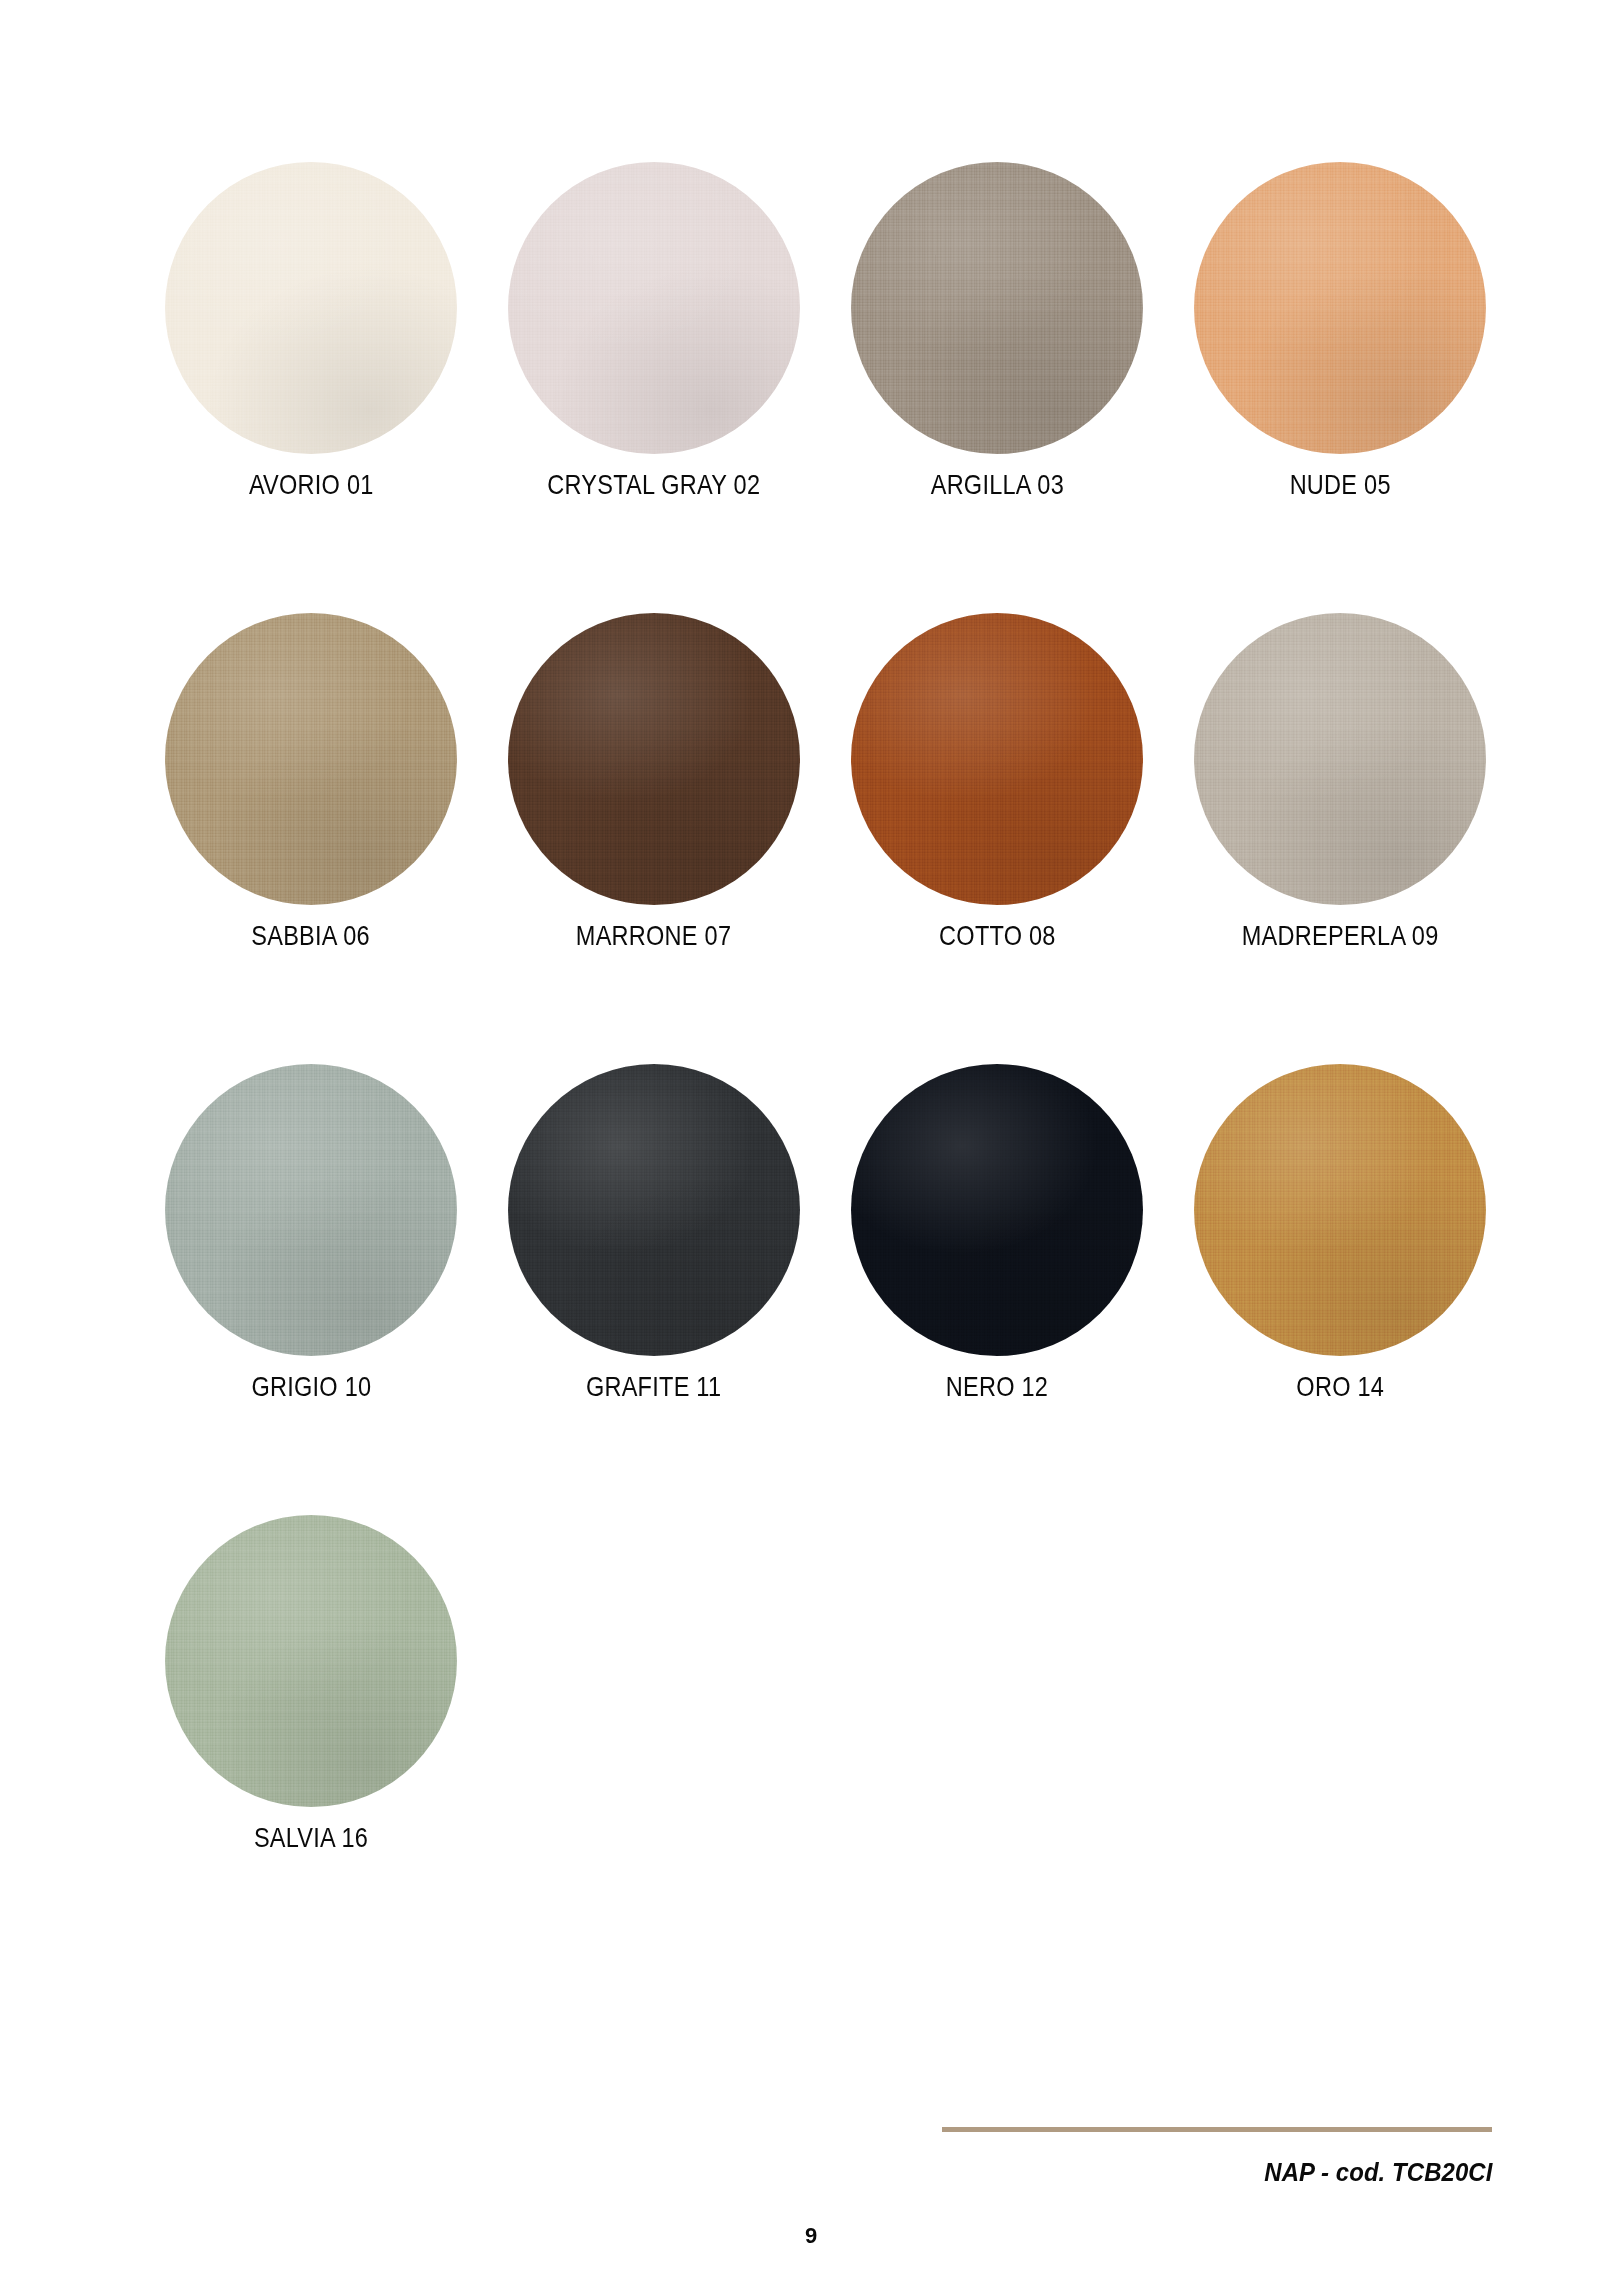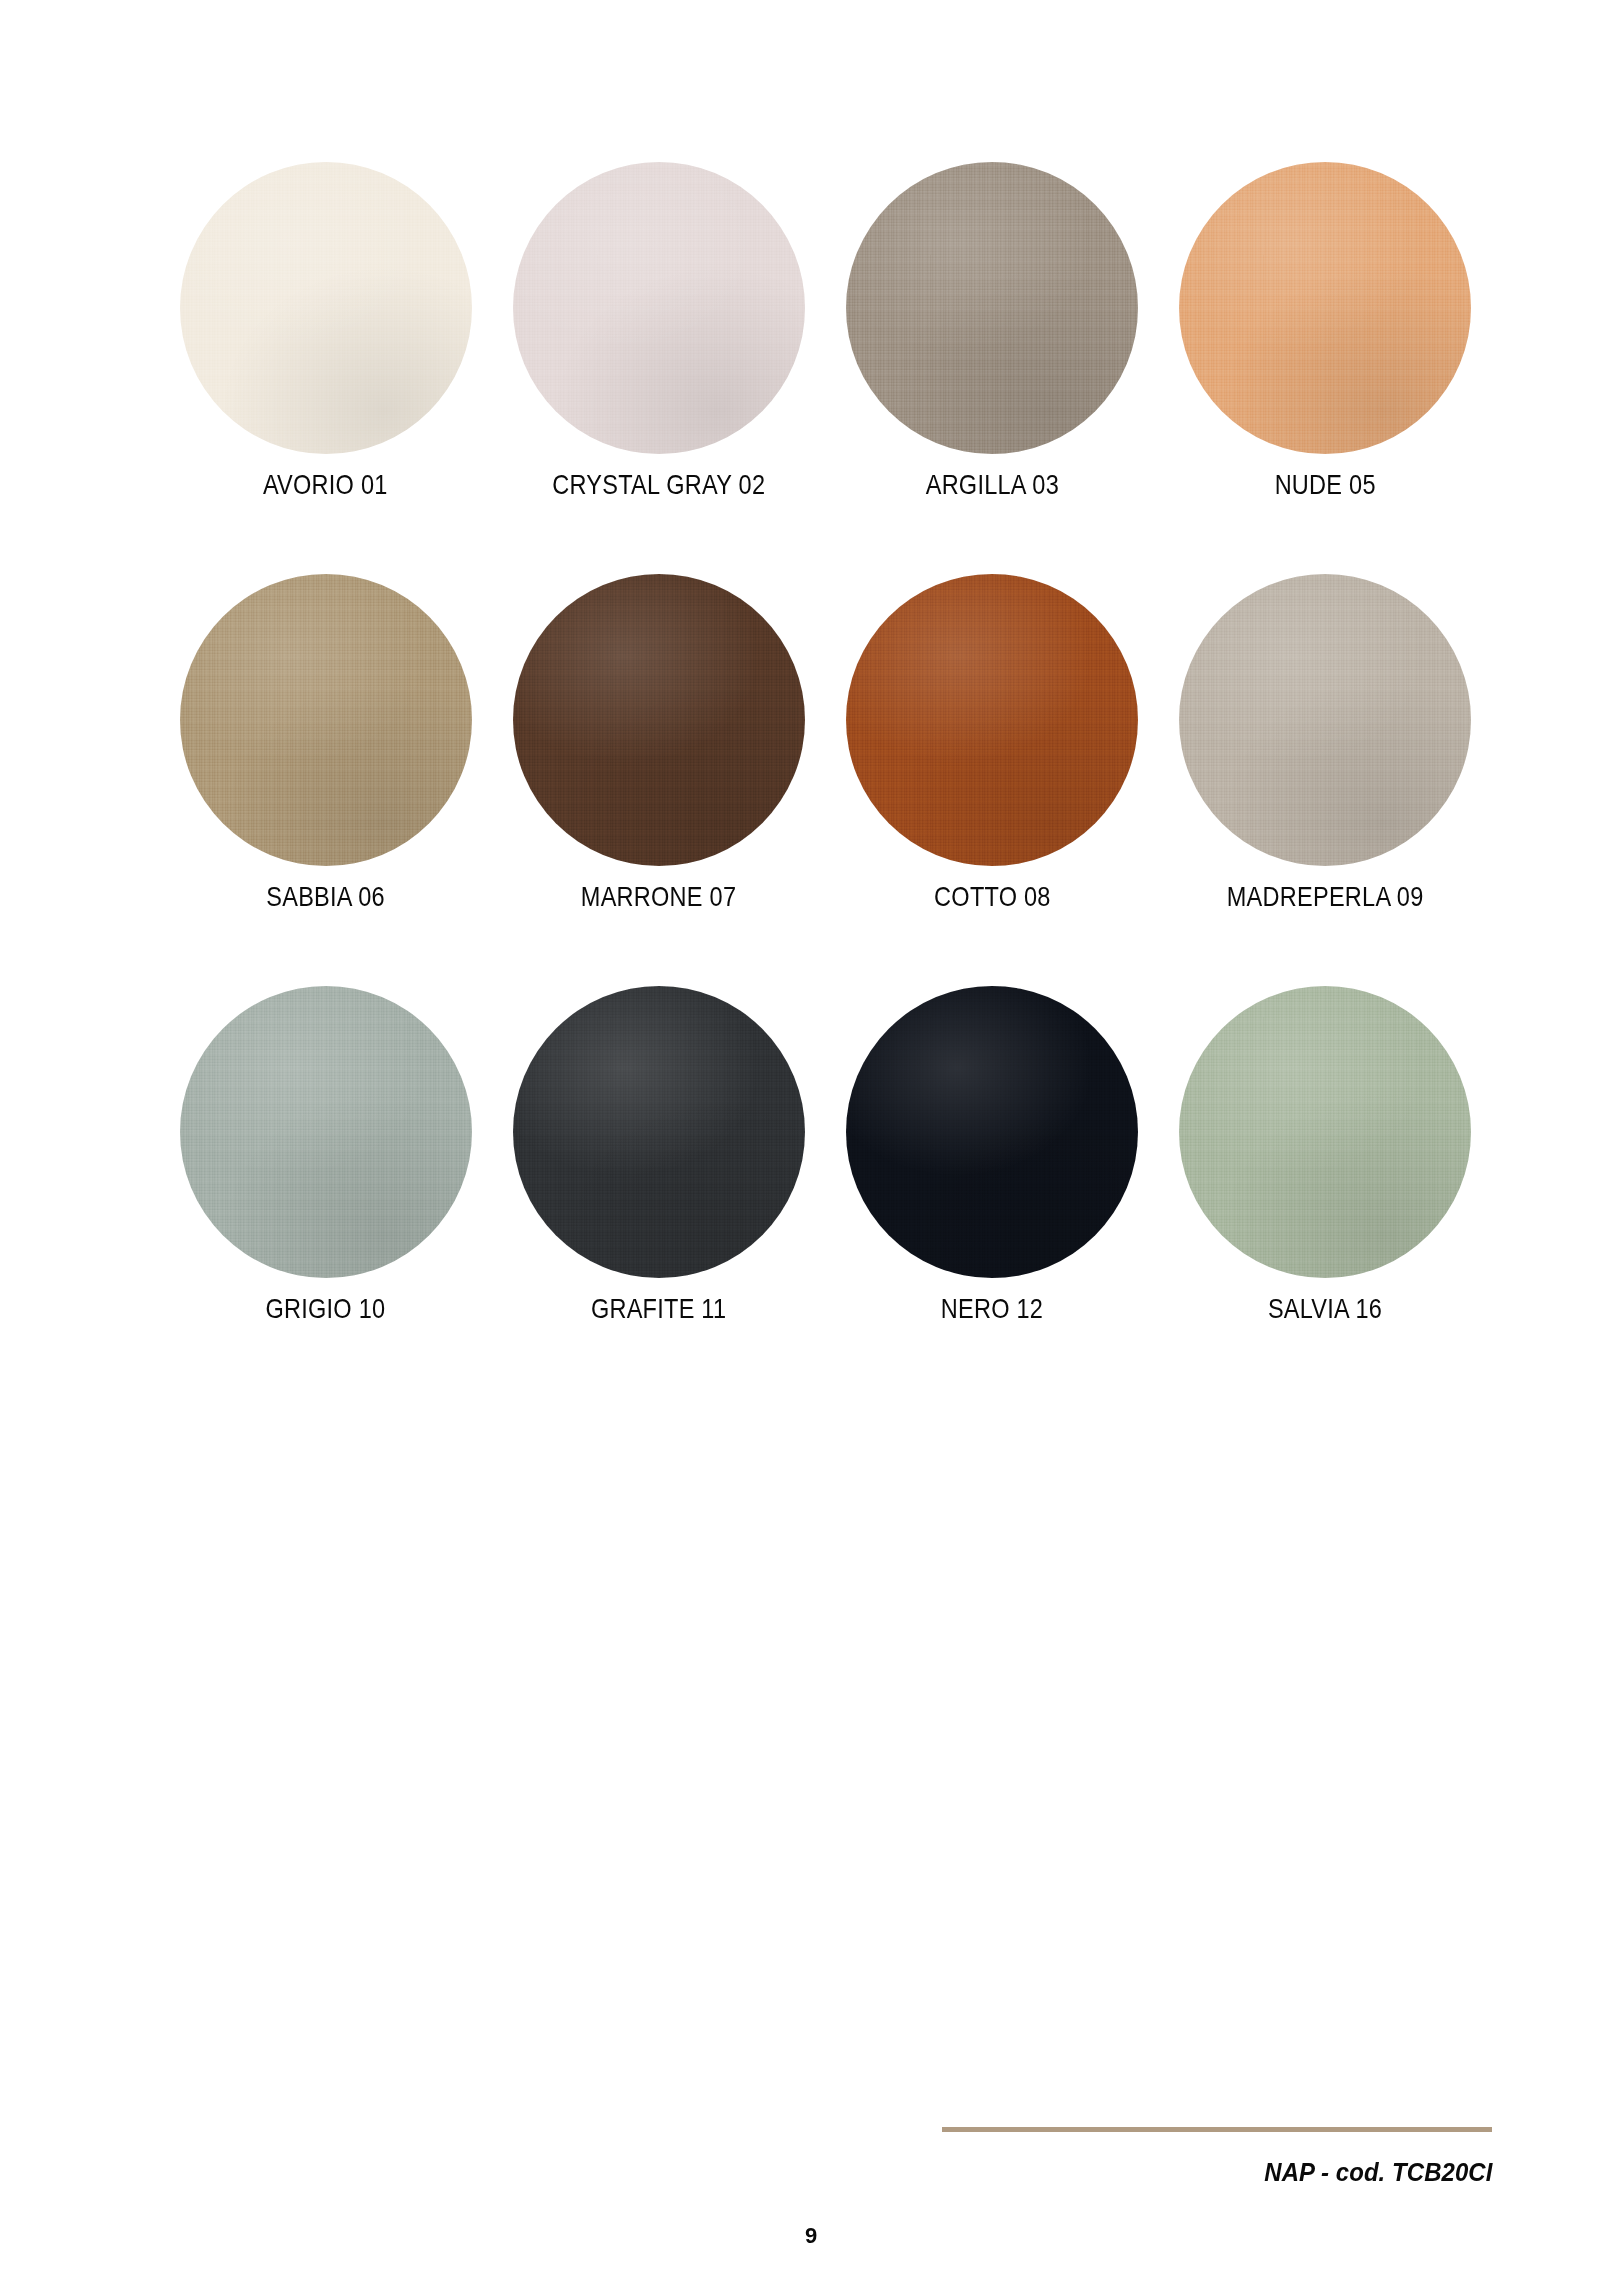"AVORIO 01" .swatch-grid { gap: none -> 39px }
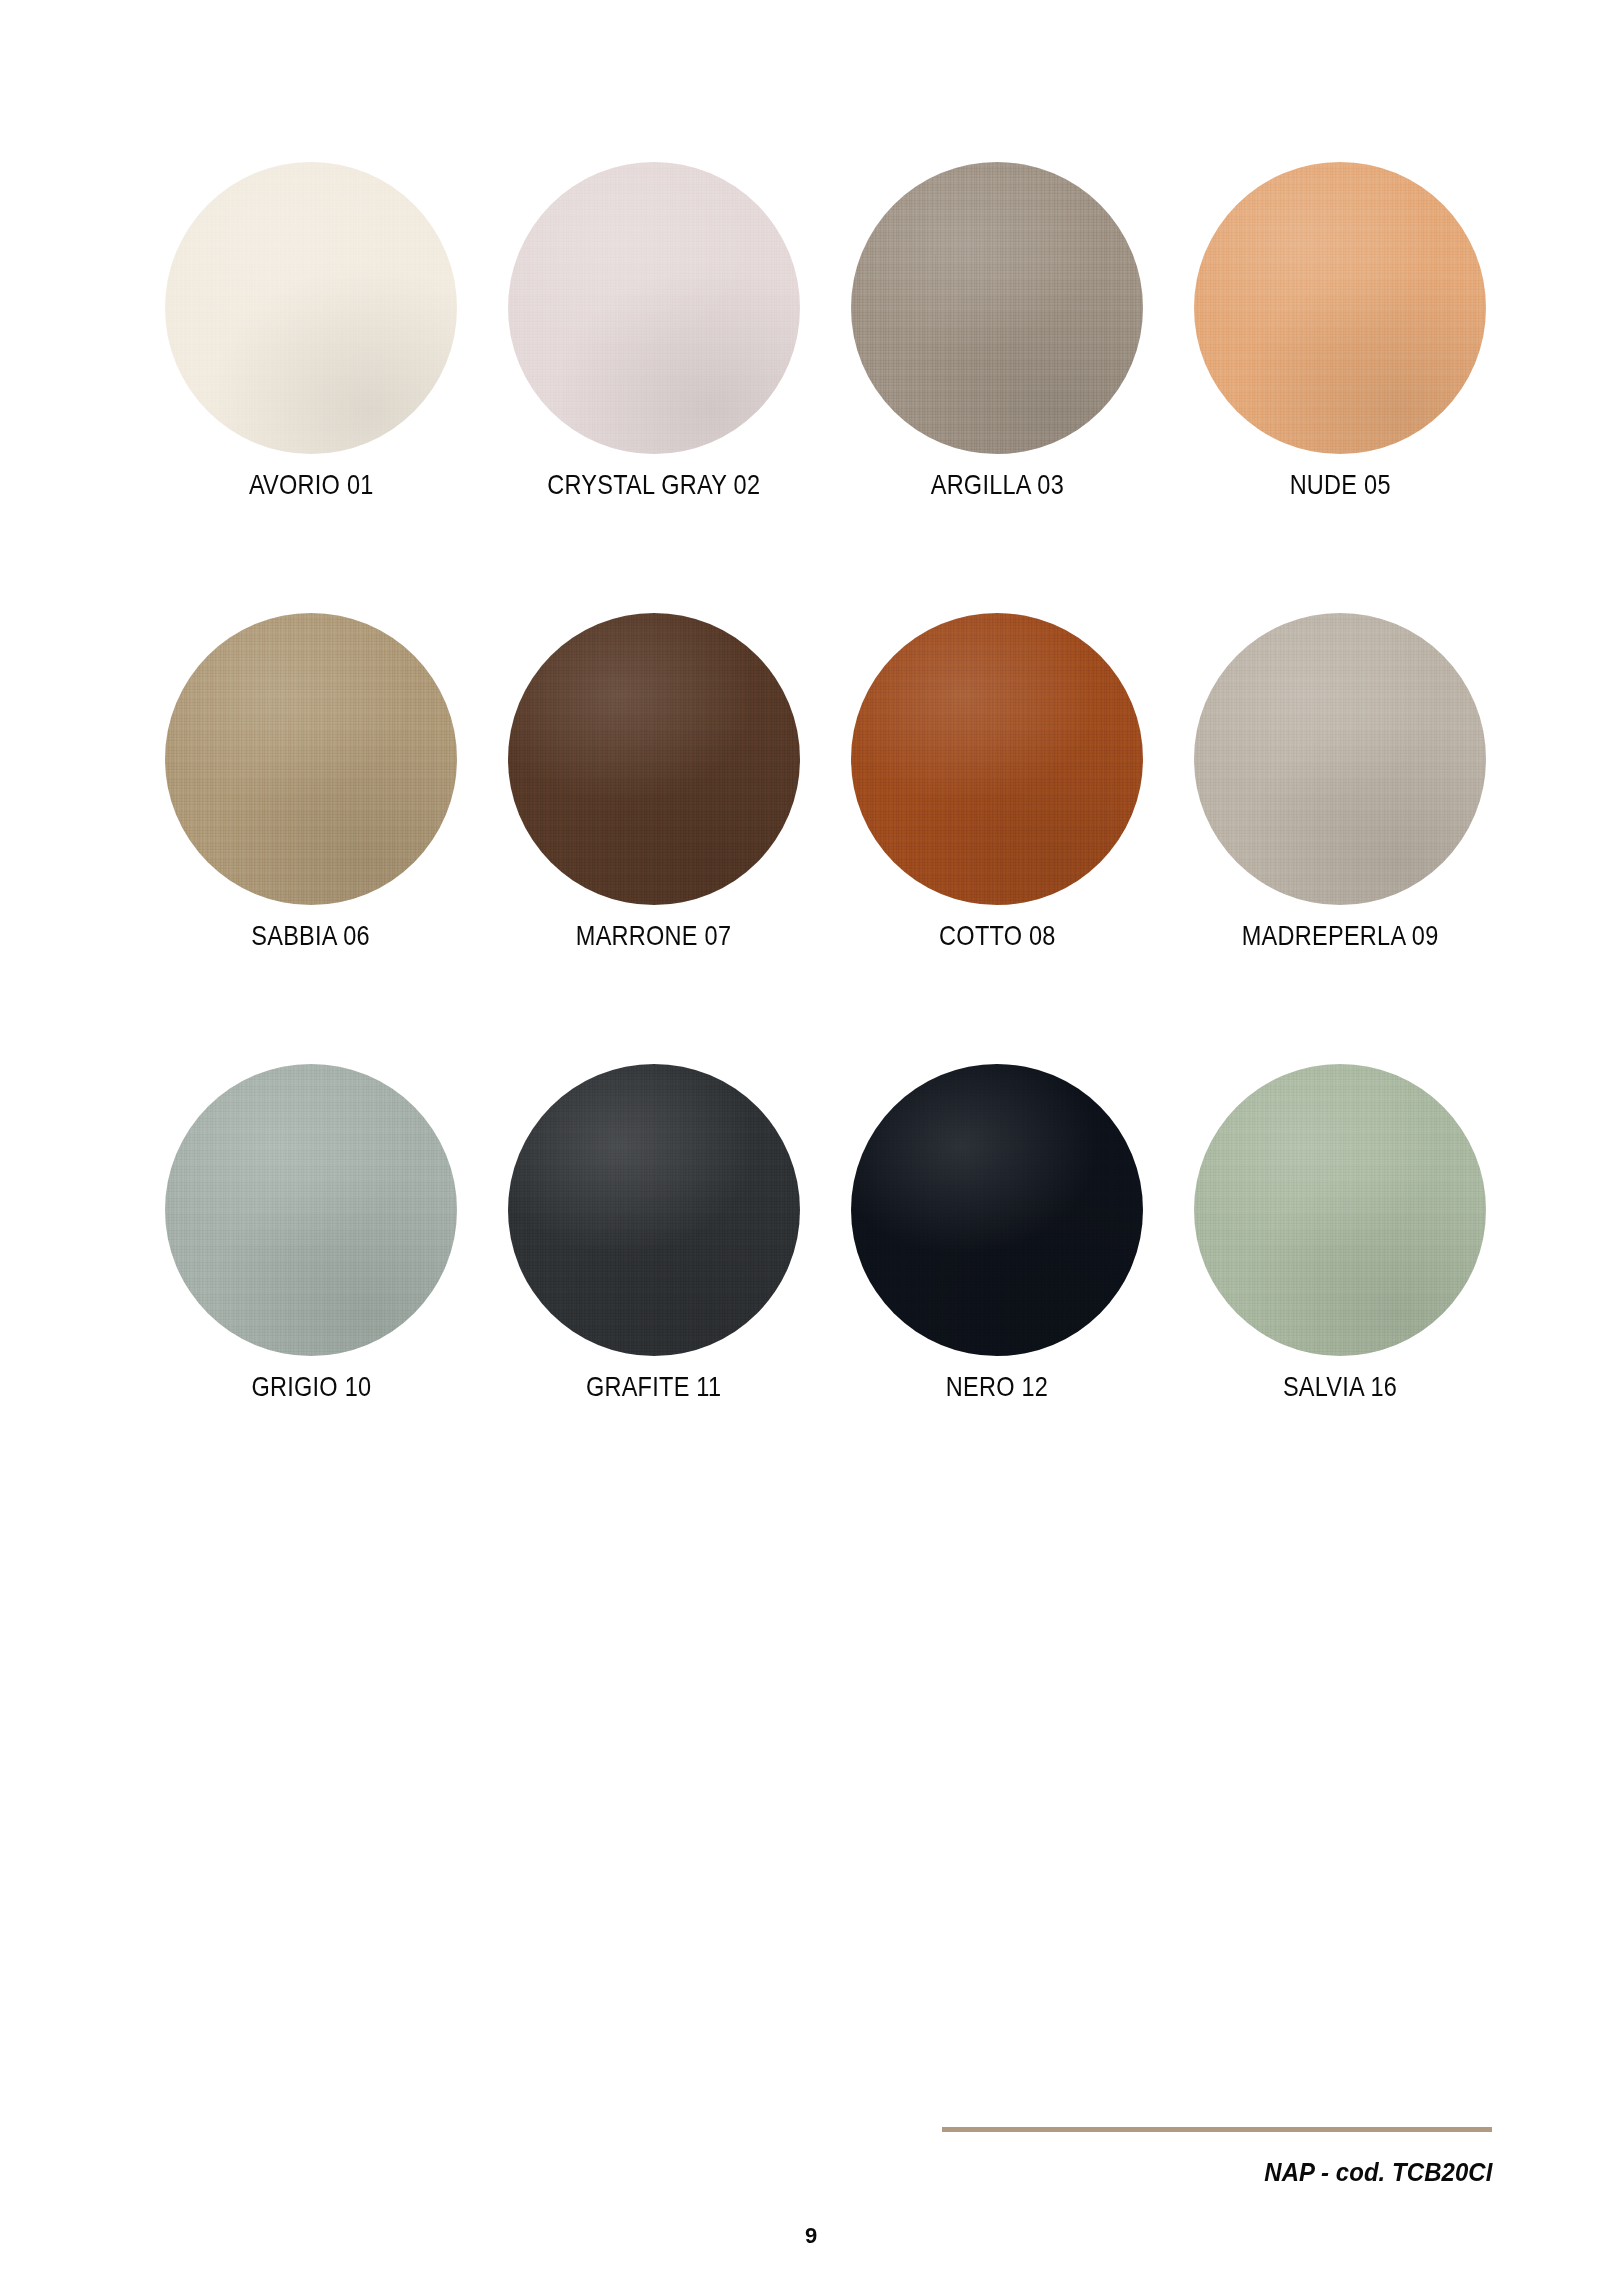"ORO 14" div.swatch-cell { html: none -> <div> <div> <div></div> </div> <div>ORO 14</div> </div> }
